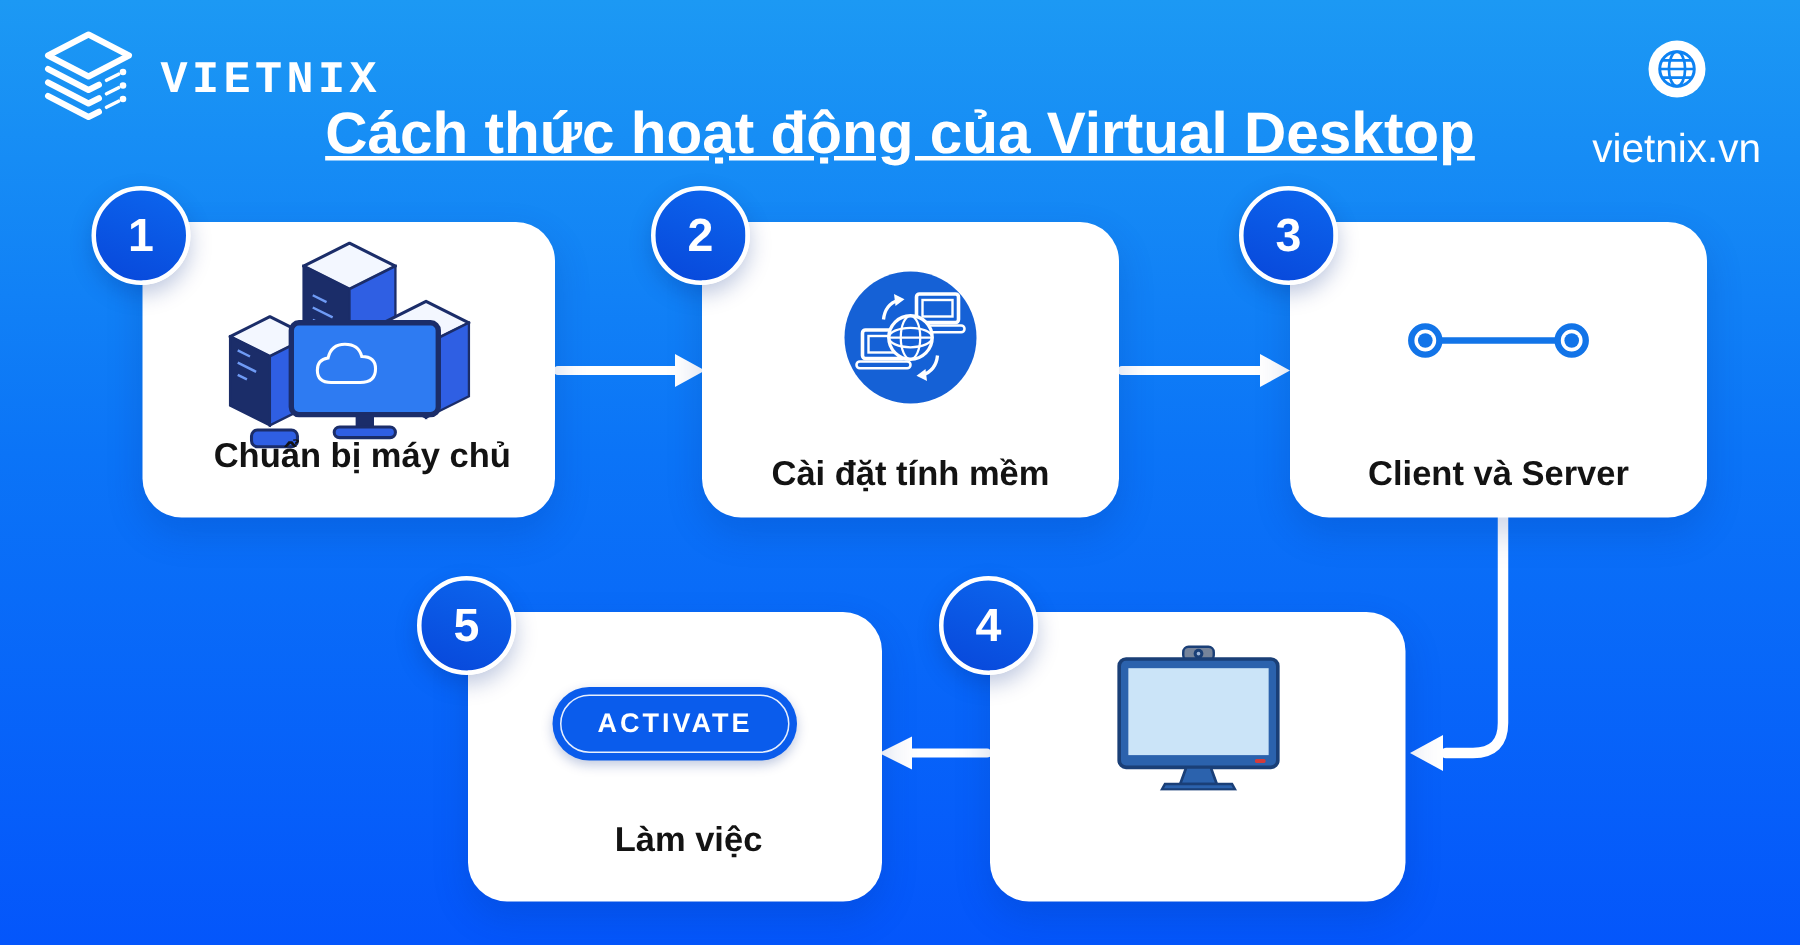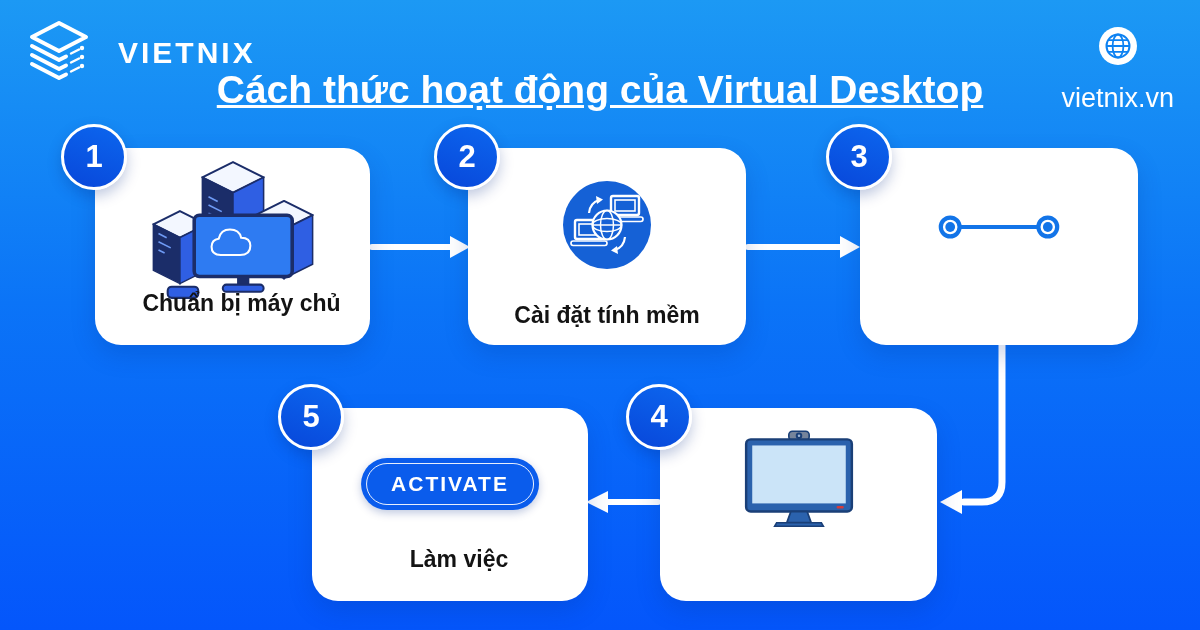"VIETNIX" .brand { font-family: none -> Liberation Mono, monospace; gap: 26px -> 15px }
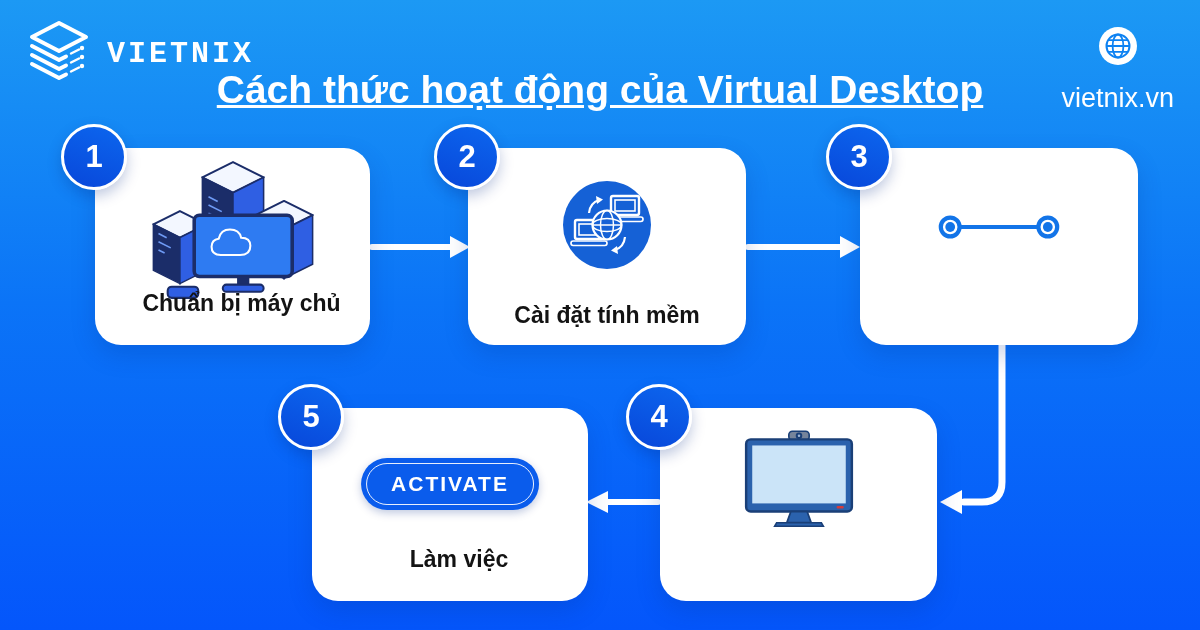"Client và Server" div { html: none -> <div>Client và Server</div> }
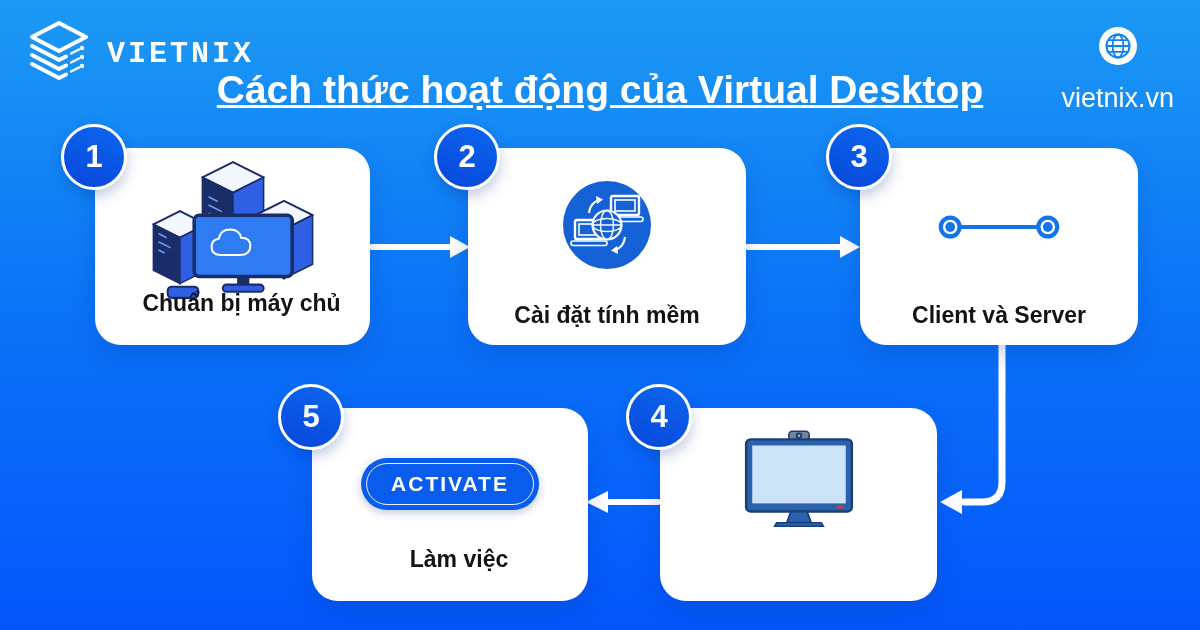"ACTIVATE" .activate-inner { font-size: 21px -> 18px }
